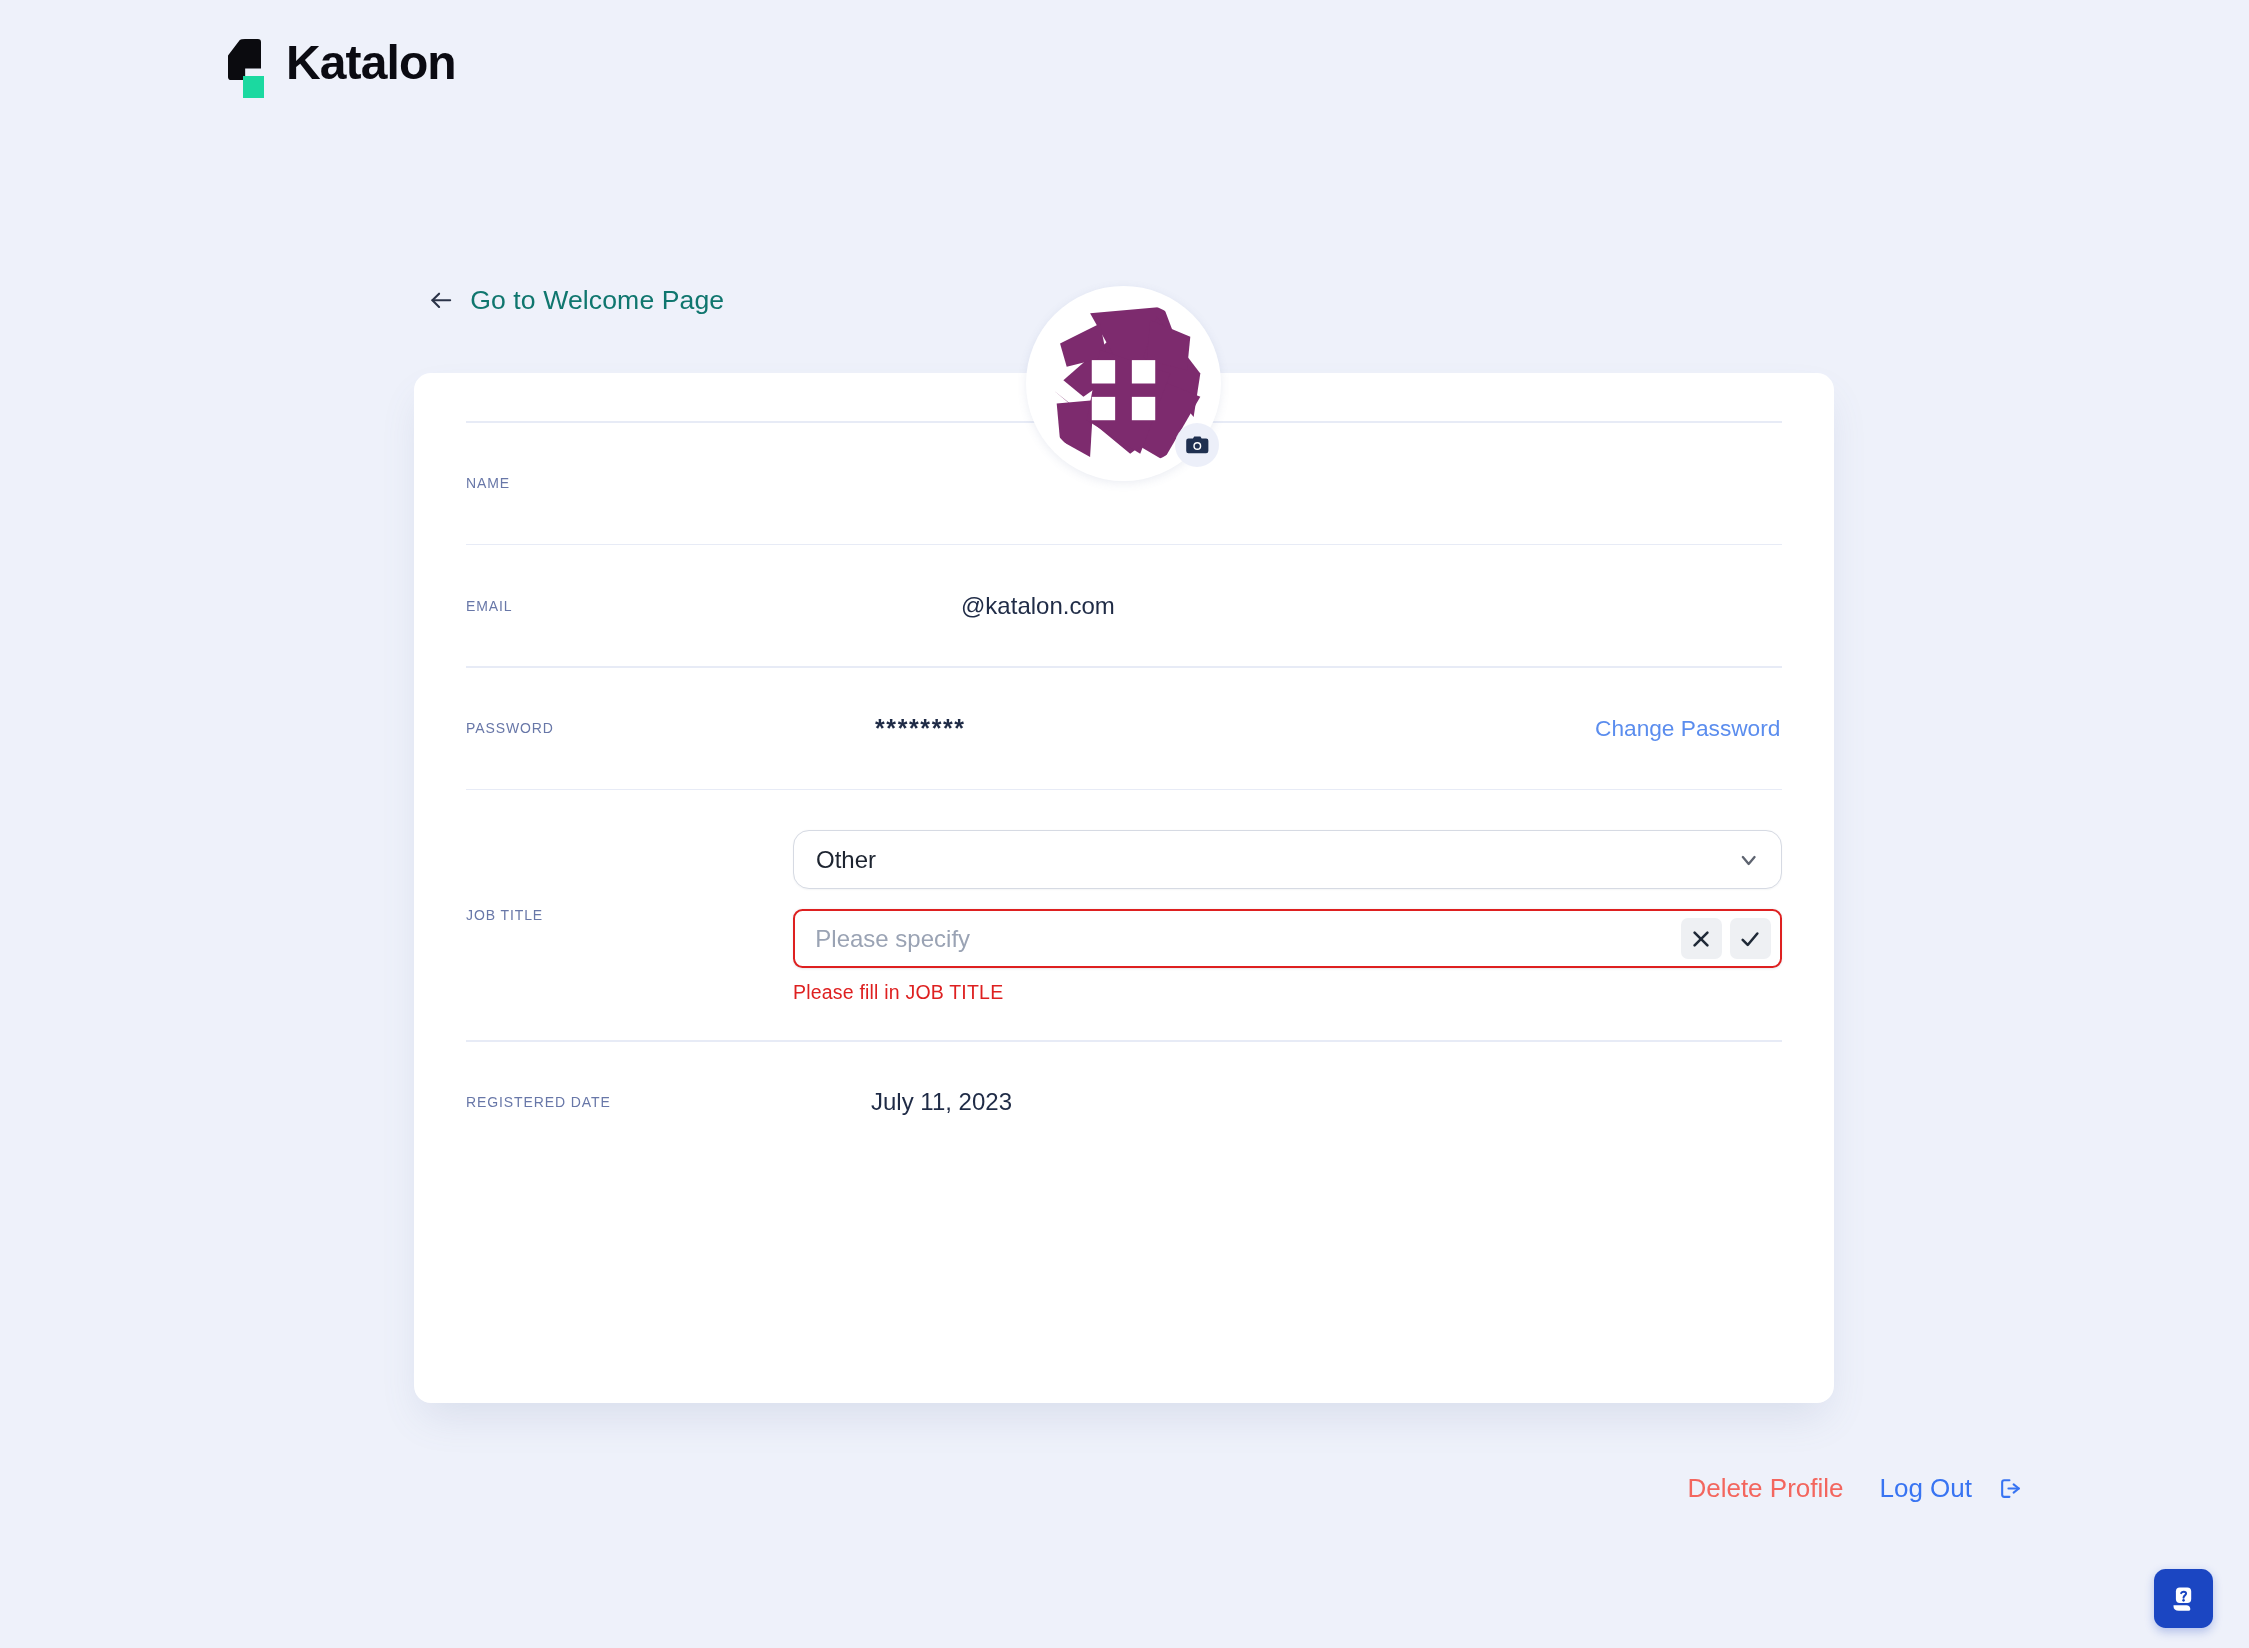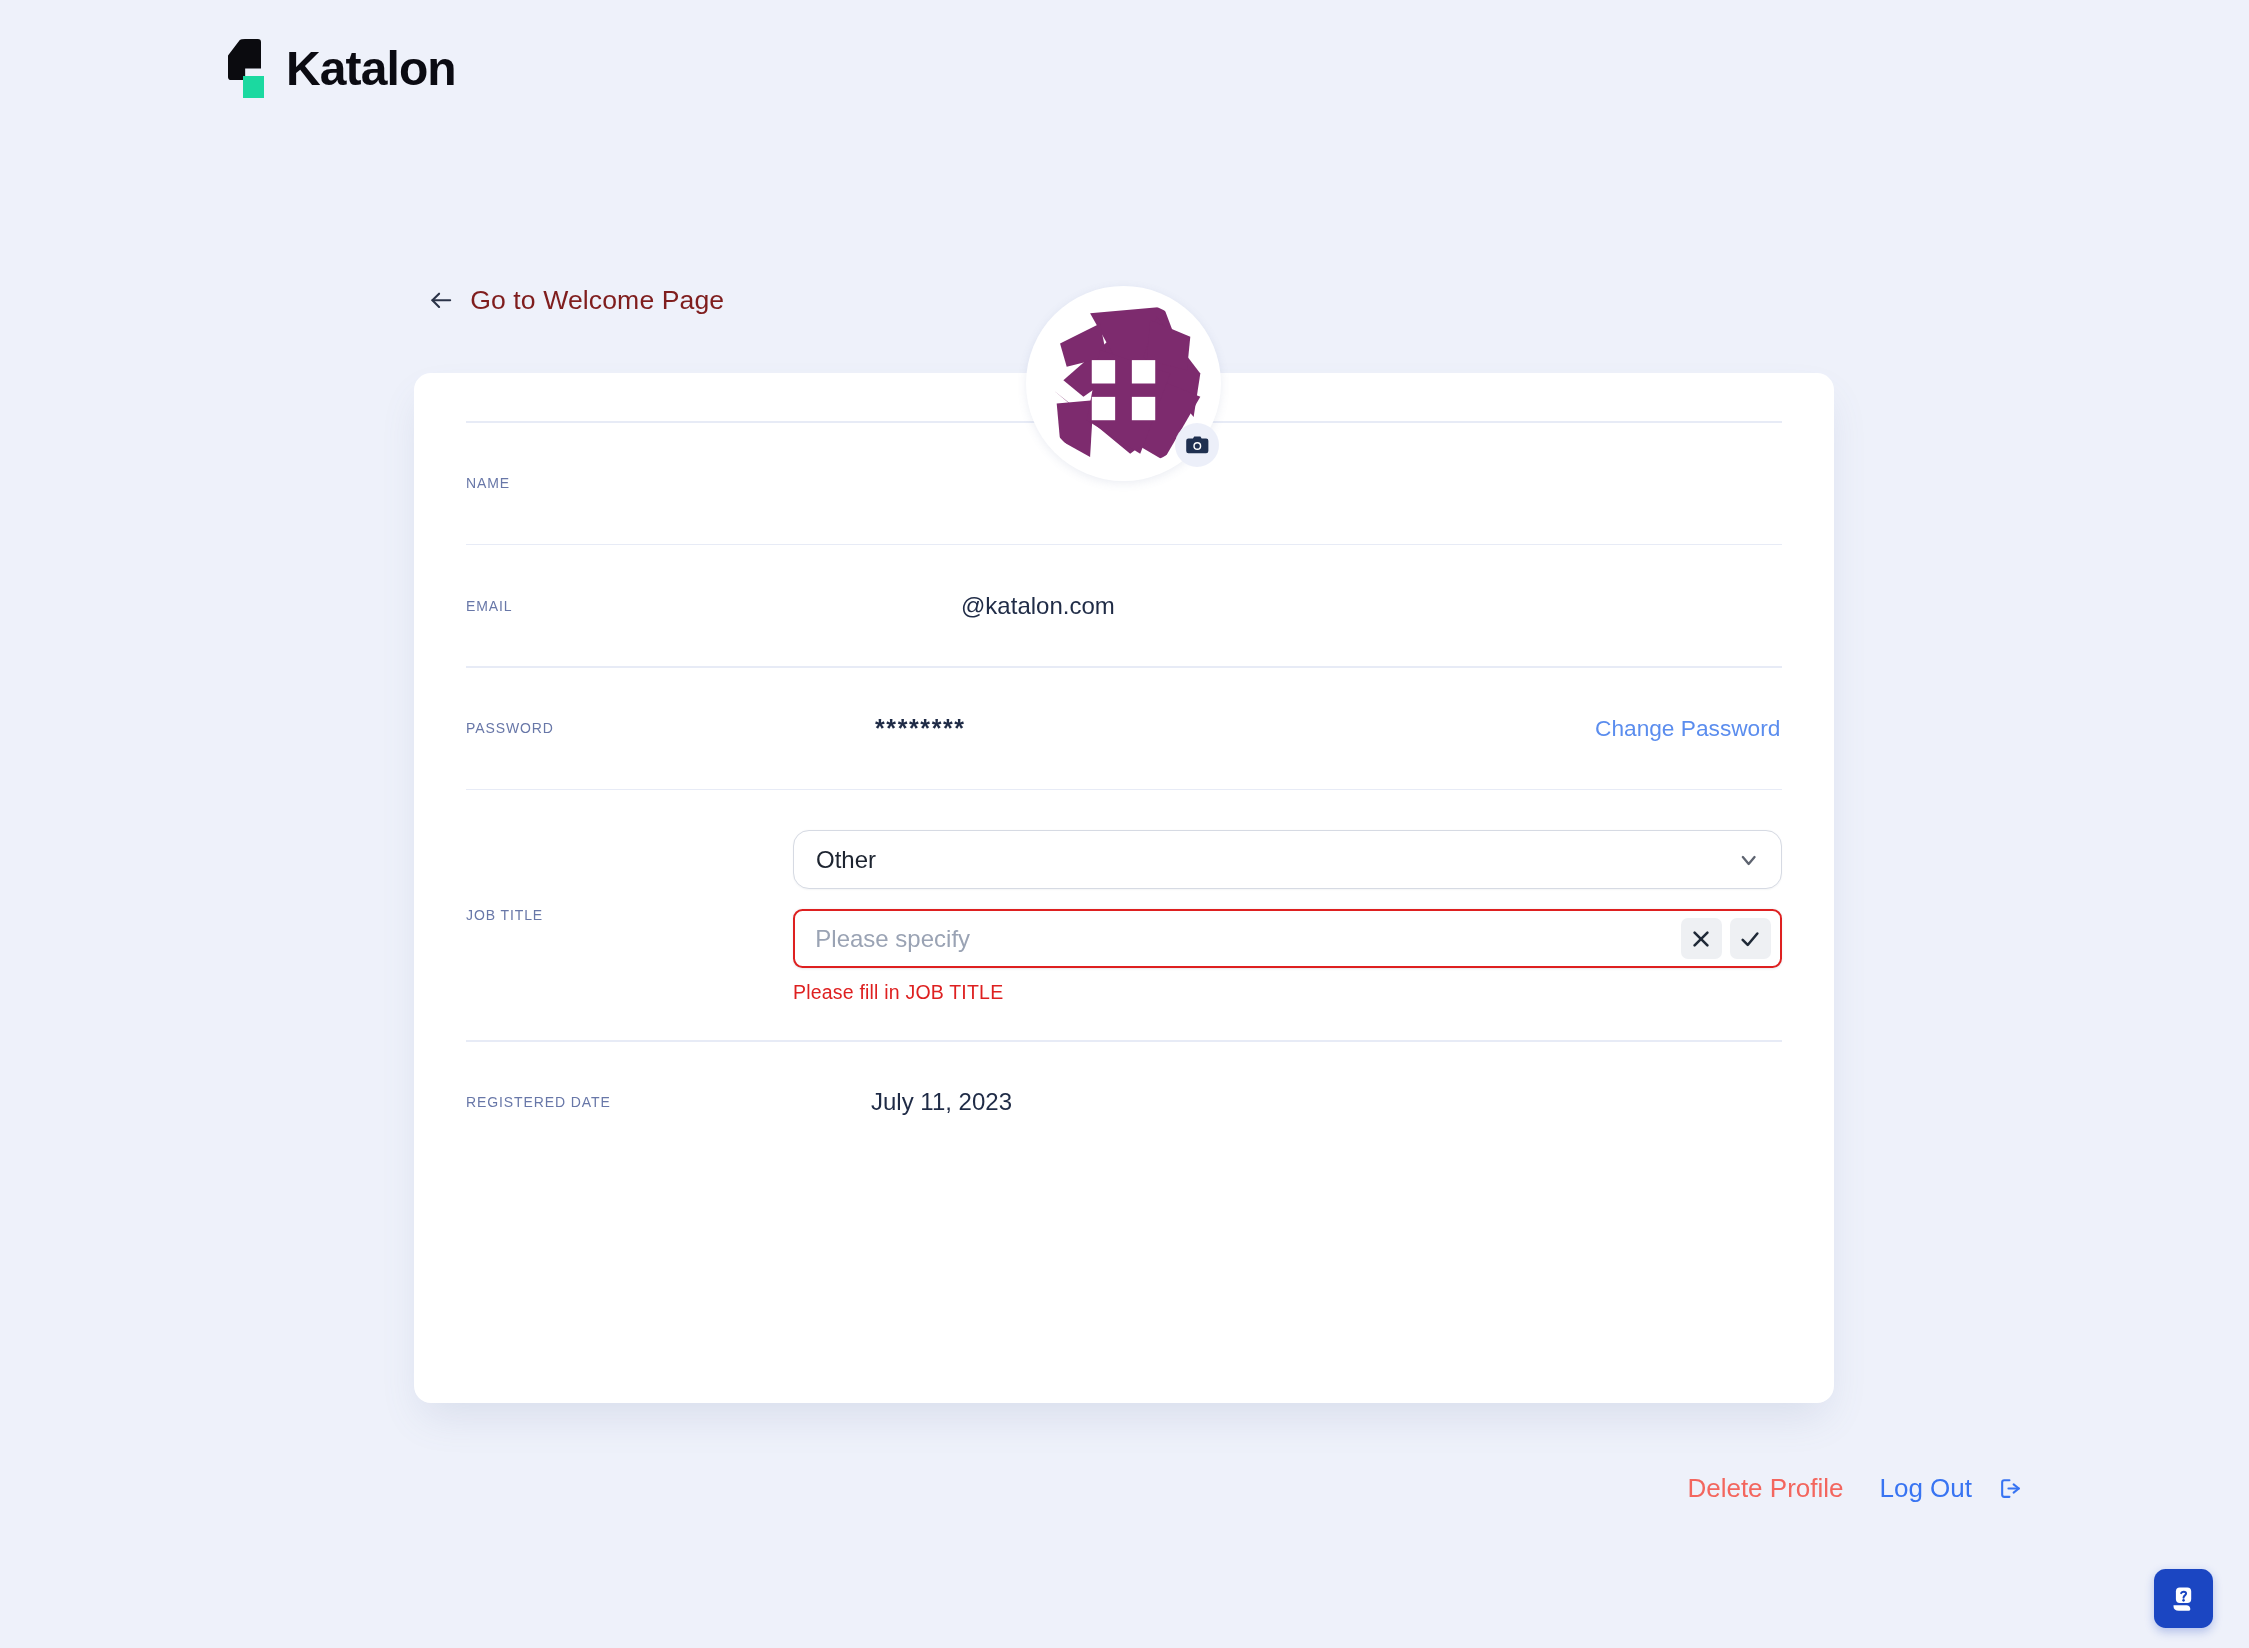"Katalon" .brand { align-items: center -> flex-start }
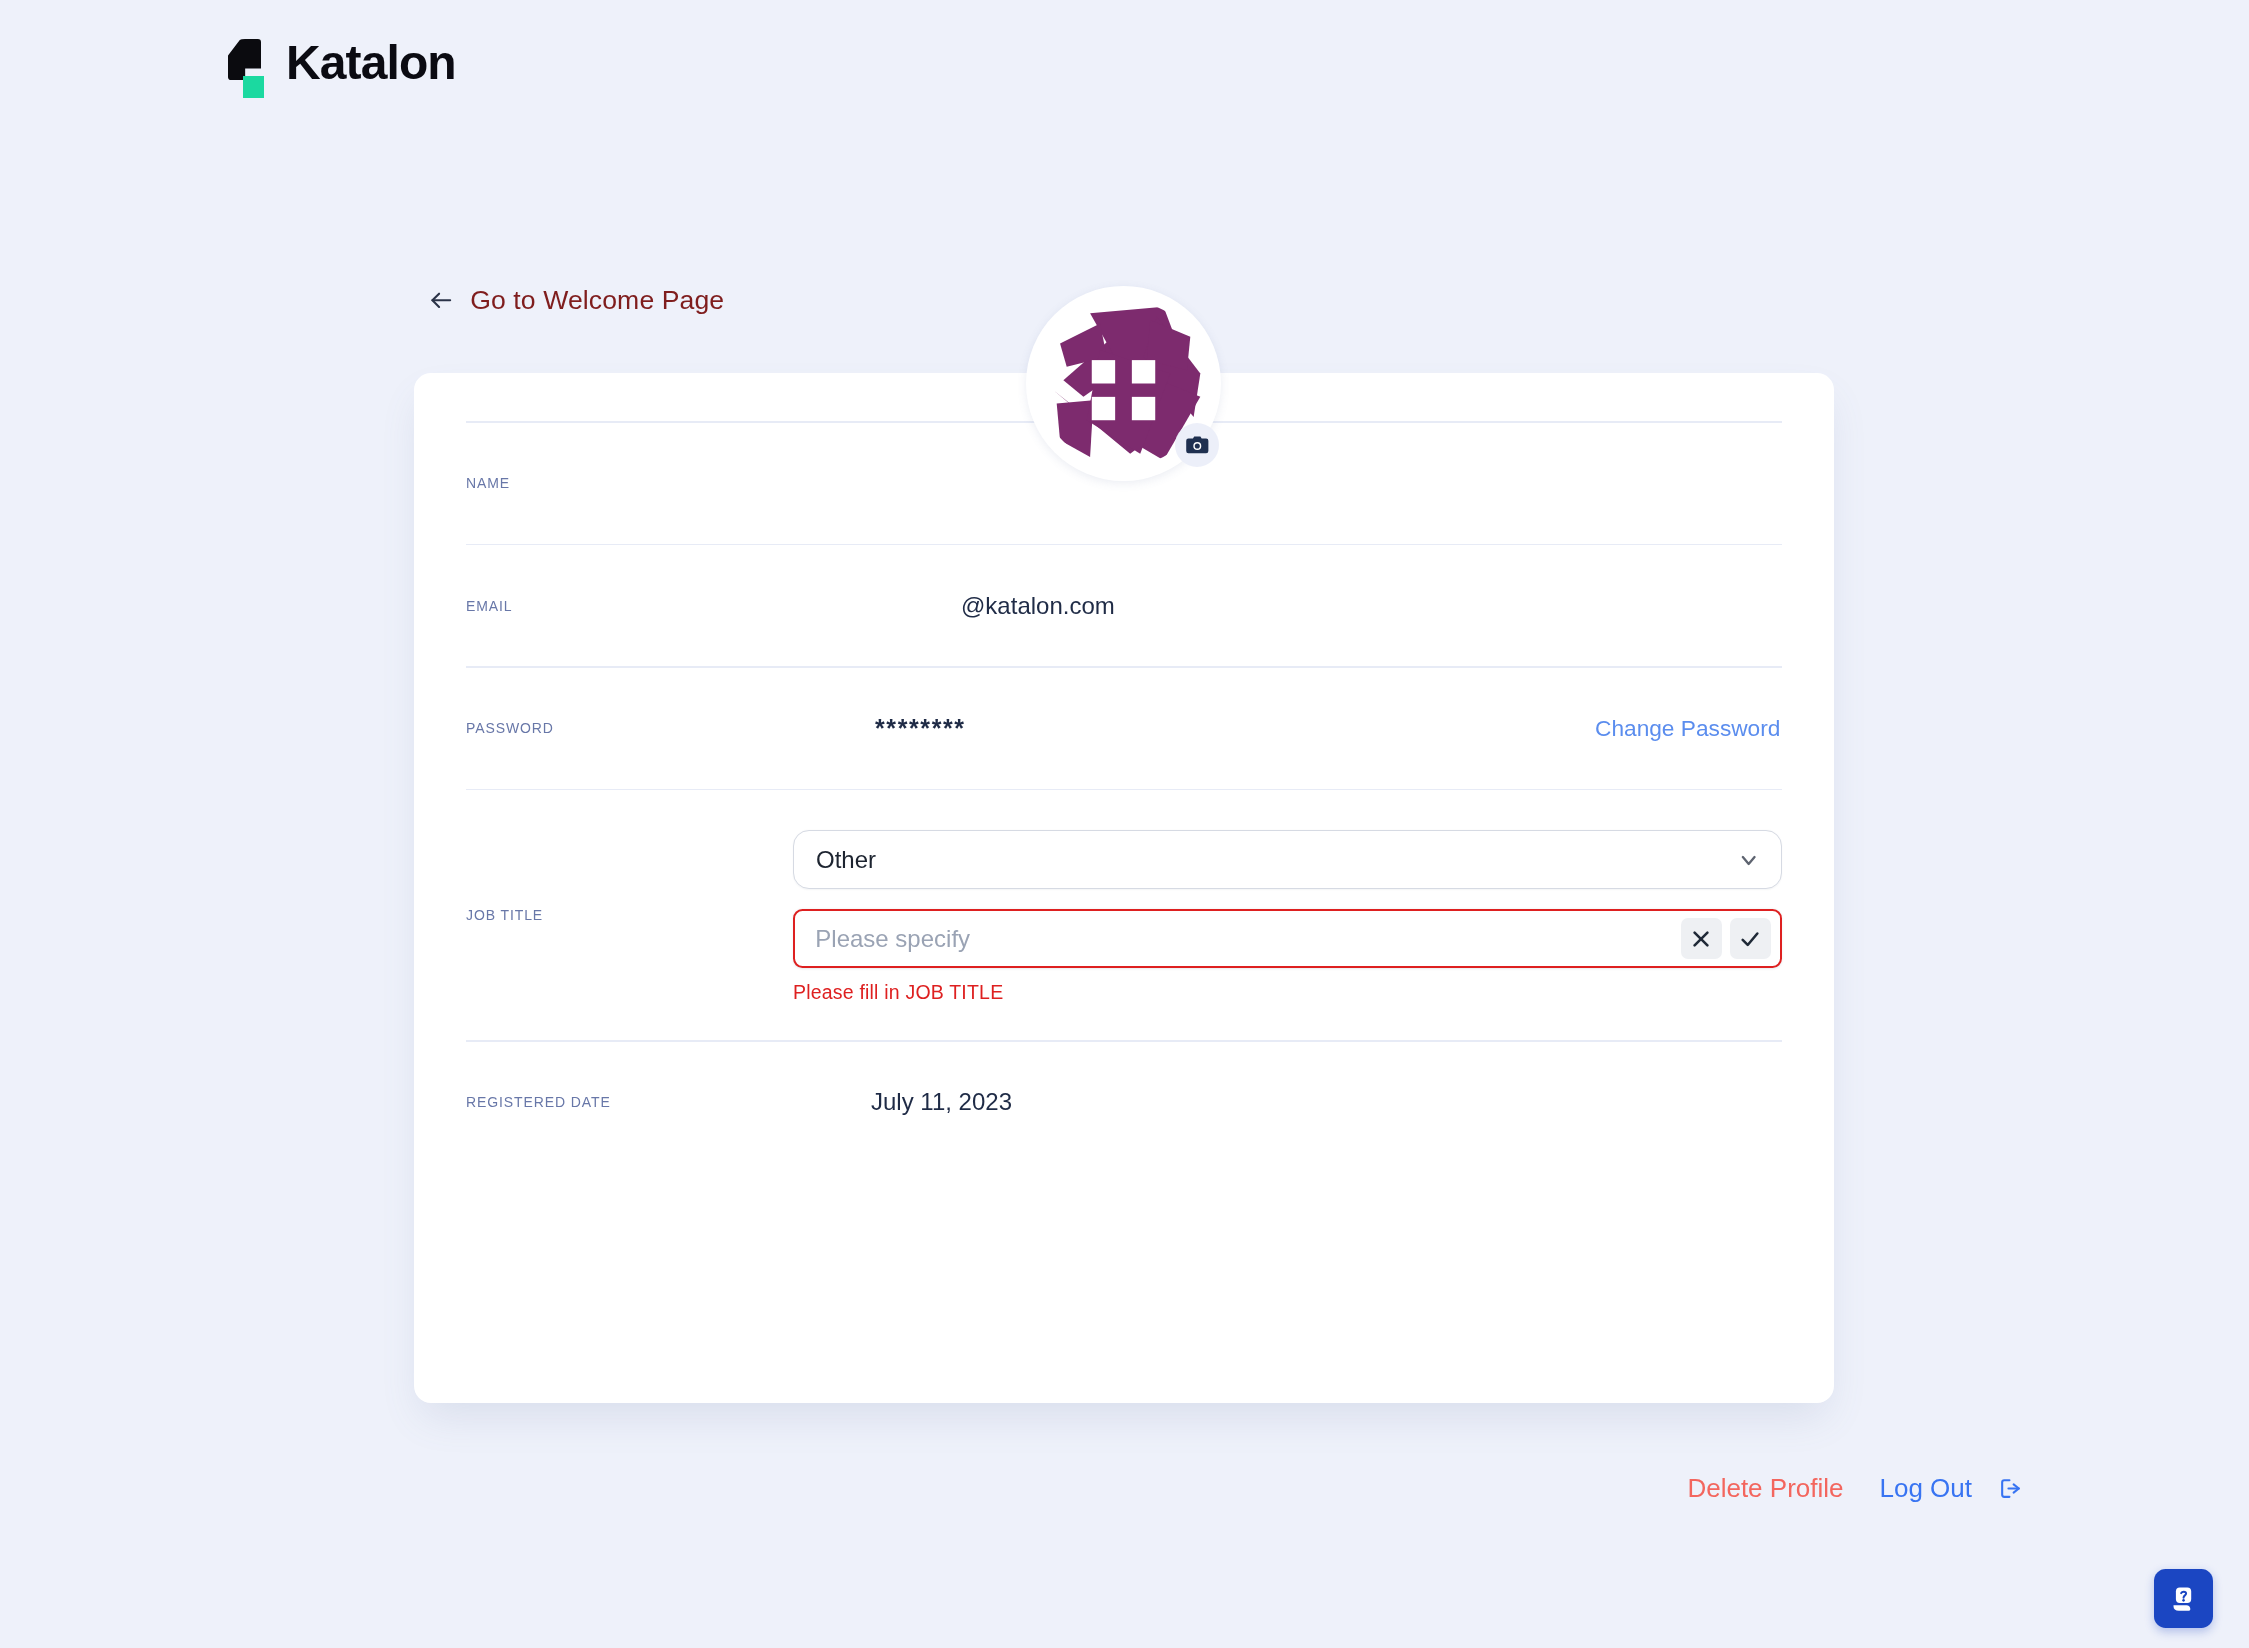"Go to Welcome Page" .back-link .label { color: #7f1d1d -> #0f766e }
